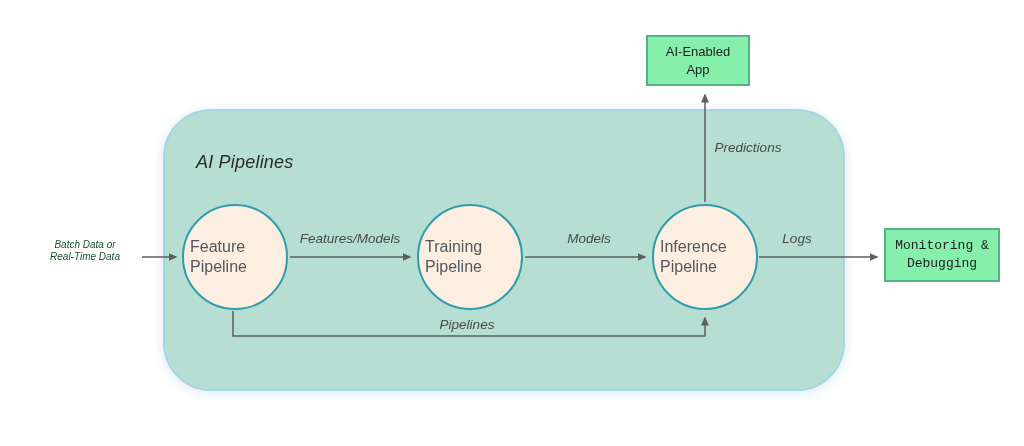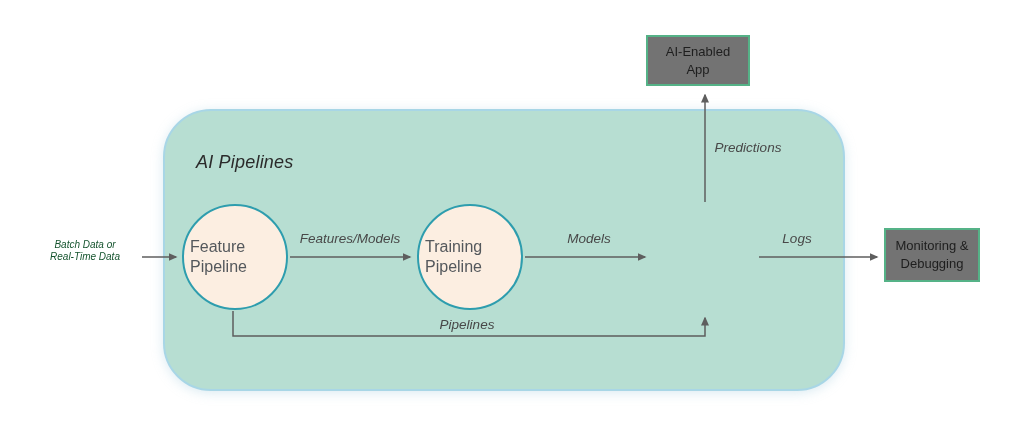"AI-Enabled App" .green-box { background: #737373 -> #86efac }
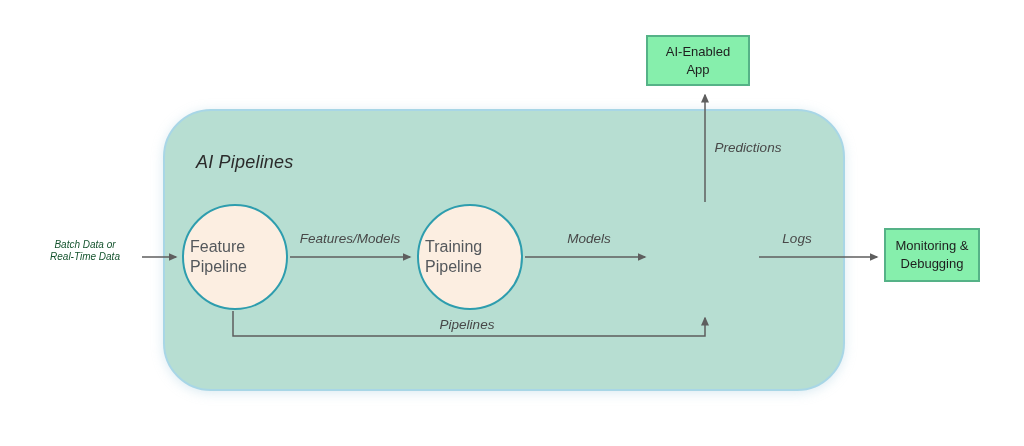"Inference Pipeline" div.node-circle { html: none -> <div>Inference Pipeline</div> }
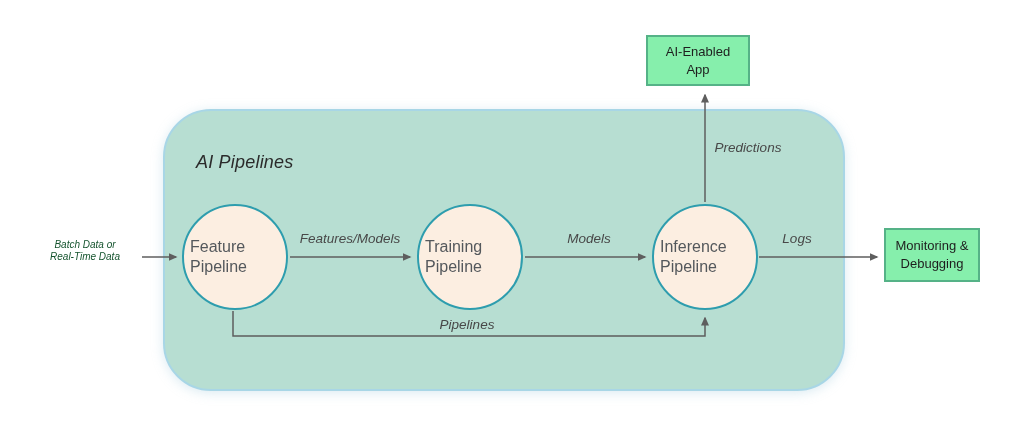"Monitoring & Debugging" .box-monitoring { font-family: none -> Liberation Mono, monospace; width: 96px -> 116px }
